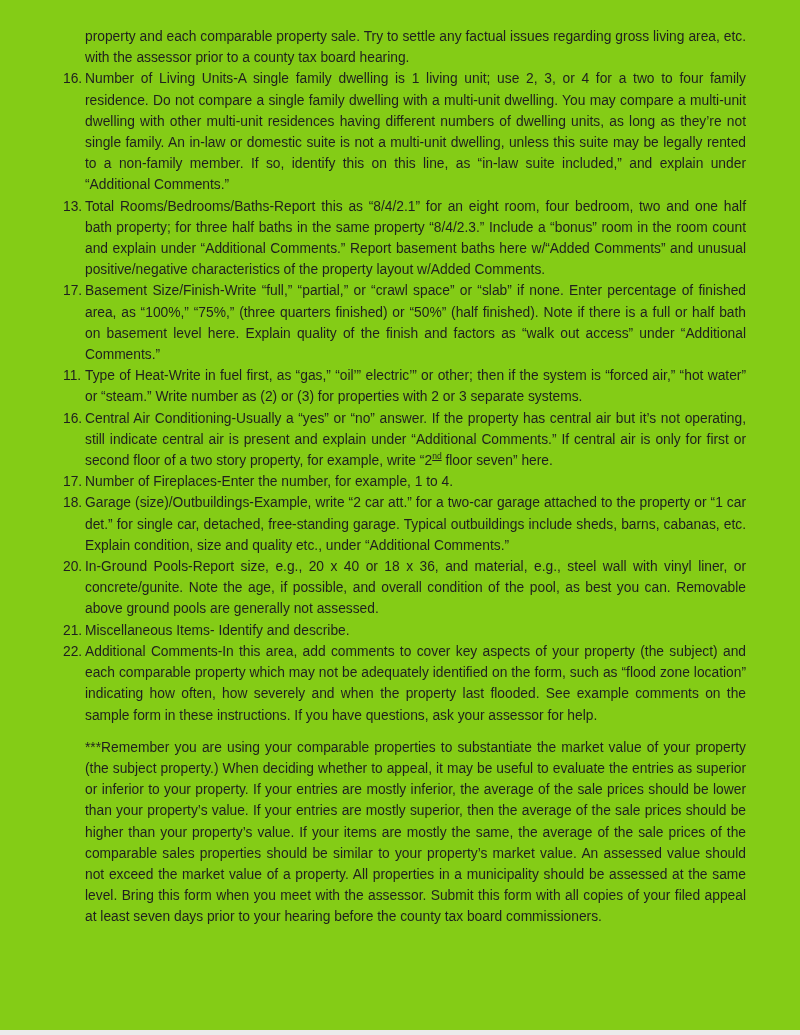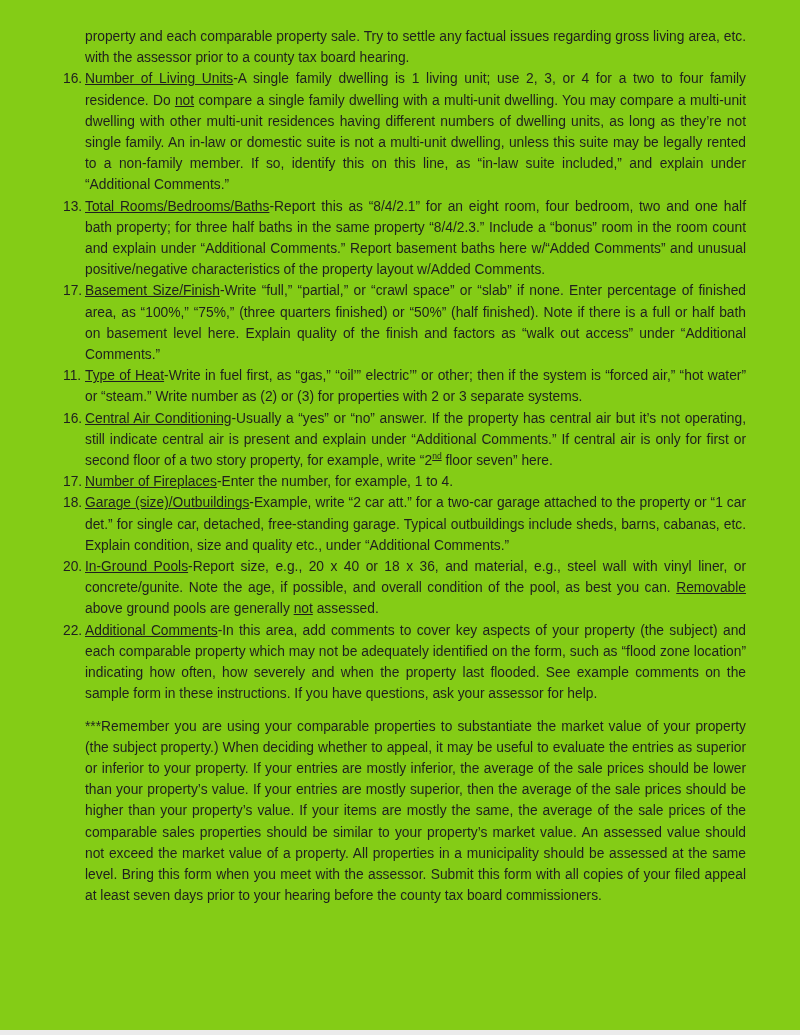"Number of Living Units" .u { text-decoration: underline -> none }
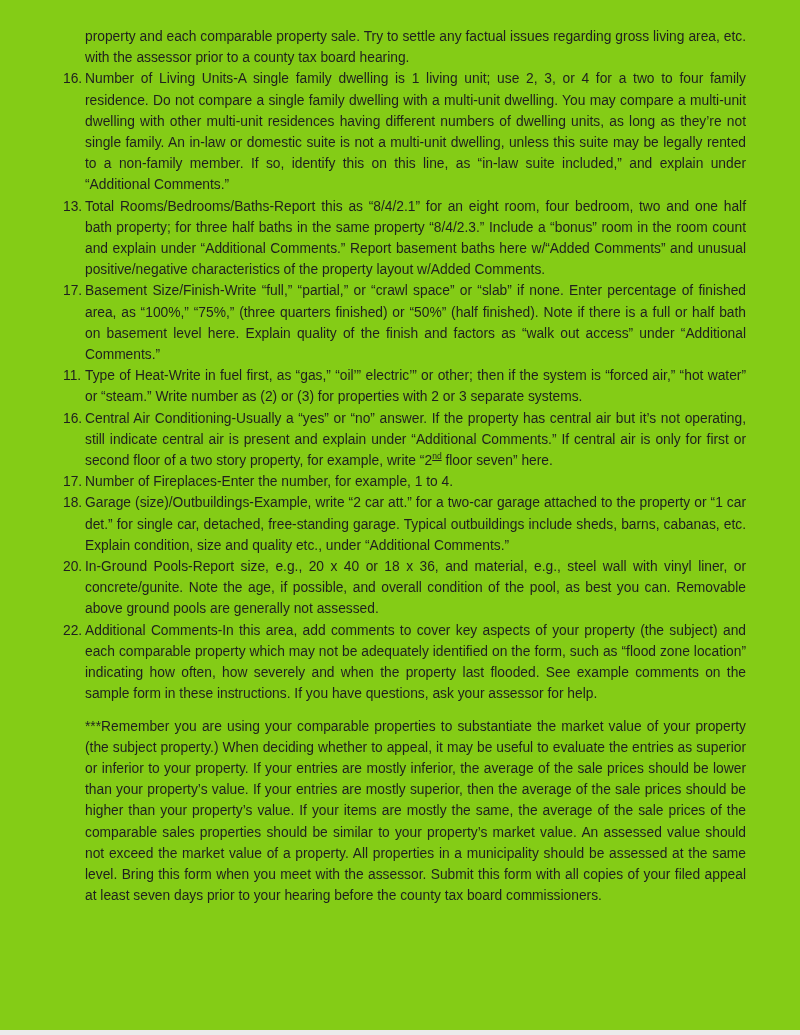"21." div.li { html: none -> <div> <span>21.</span> <div><span>Miscellaneous Items</span><span>- Identify and describe.</span></div> </div> }
